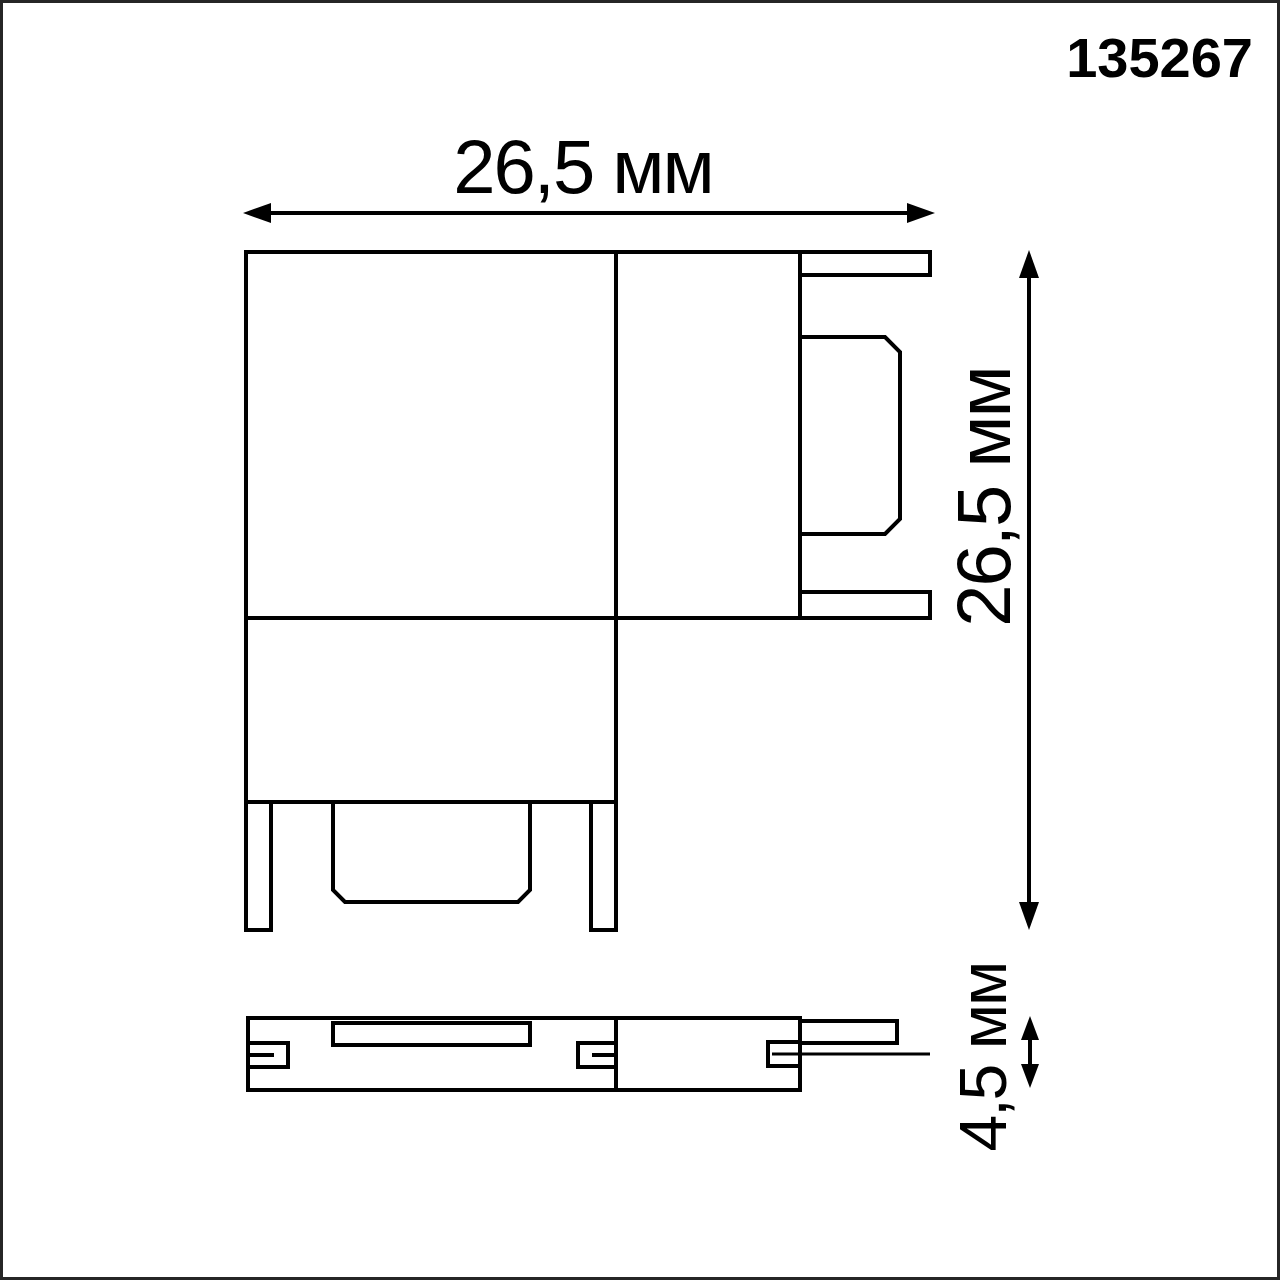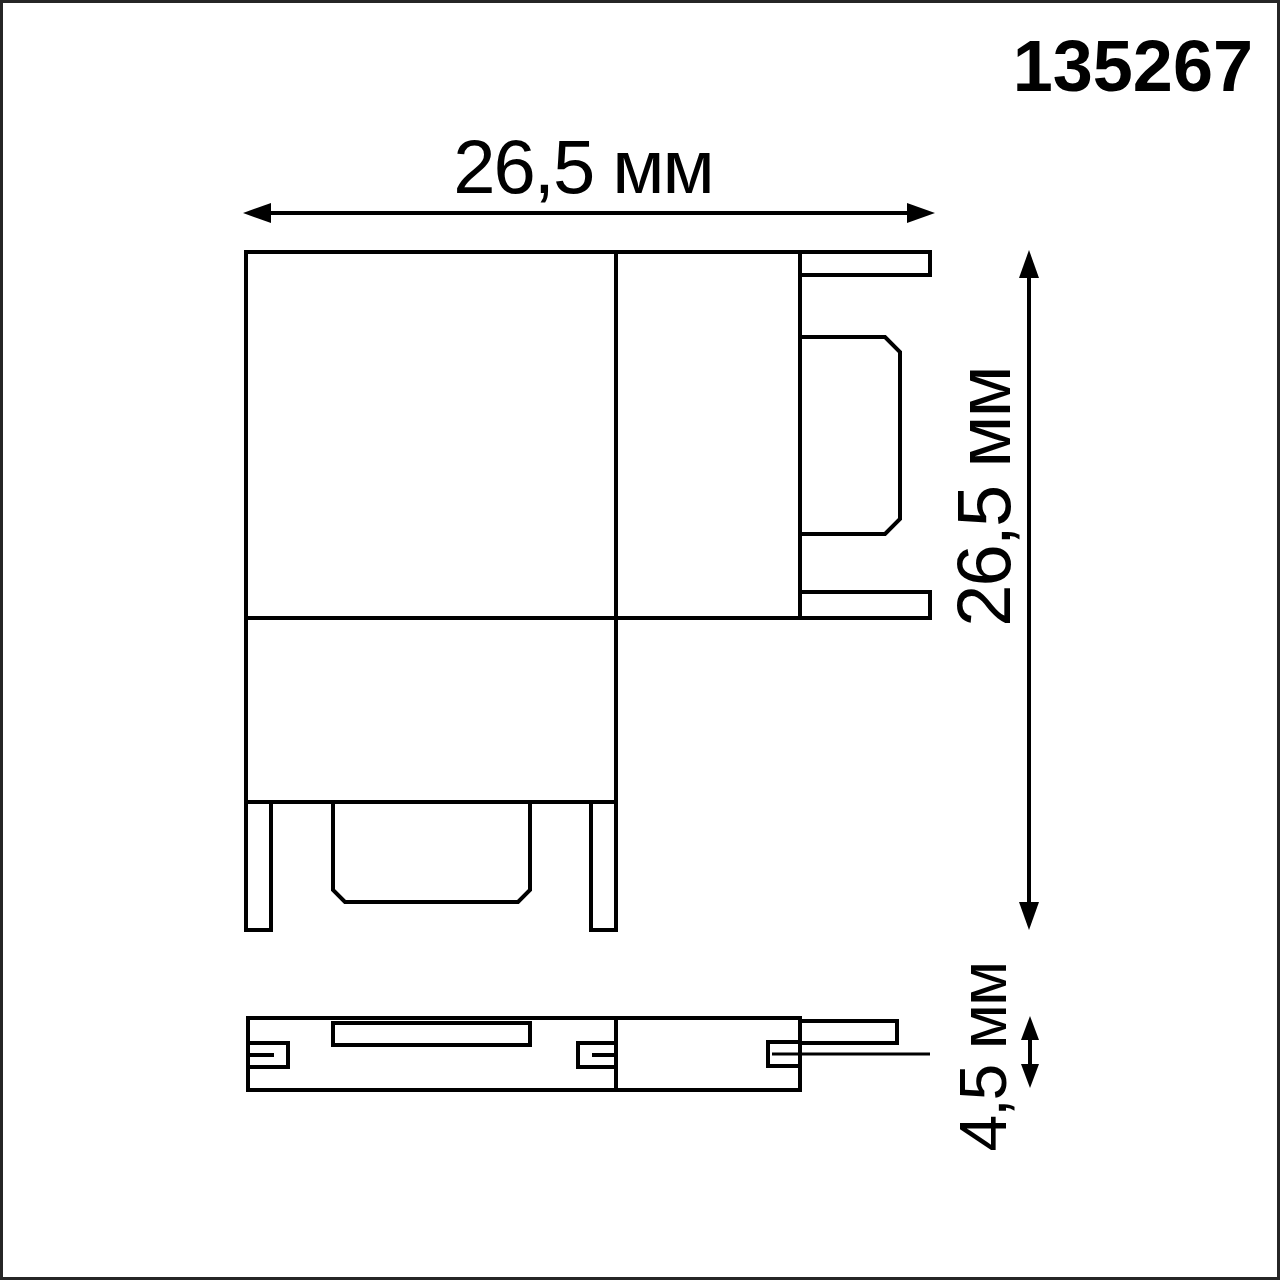"135267" .product-number { font-size: 72px -> 56px }
